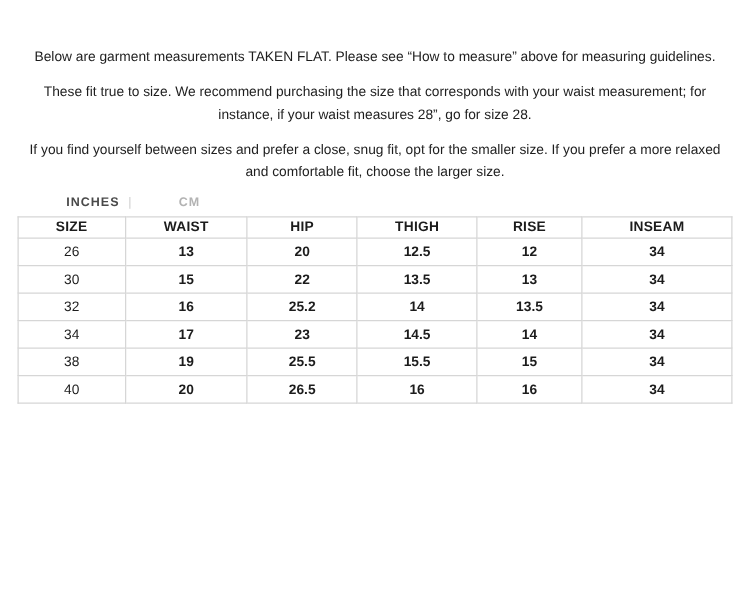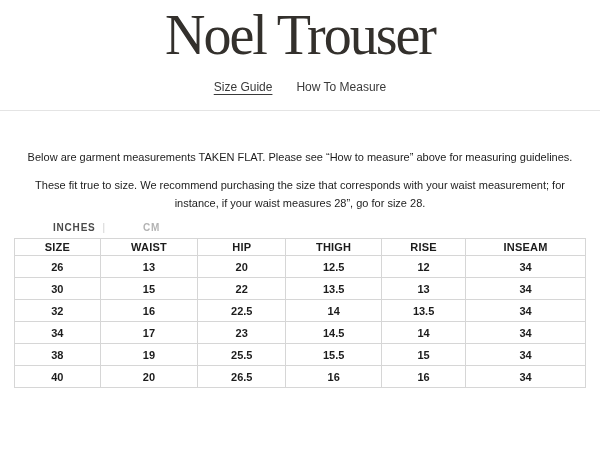"Noel Trouser" div.header { html: <div> <div>Noel Trouser</div> <div> <a>Size Guide</a> <a>How To Measure</a> </div> <hr> </div> -> none }
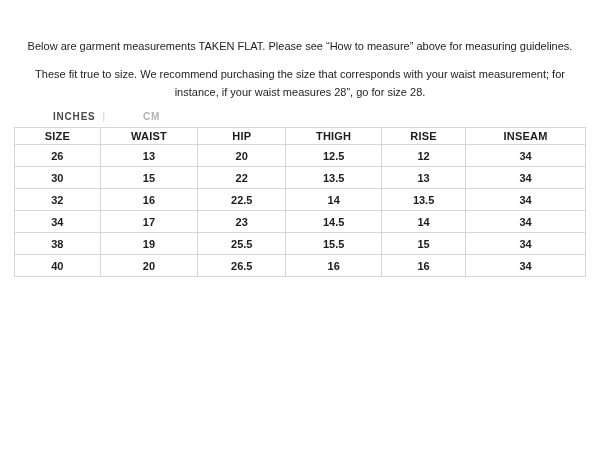"If you find yourself between" p { html: none -> <p>If you find yourself between sizes and prefer a close, snug fit, opt for the smaller size. If you prefer a more relaxed and comfortable fit, choose the larger size.</p> }
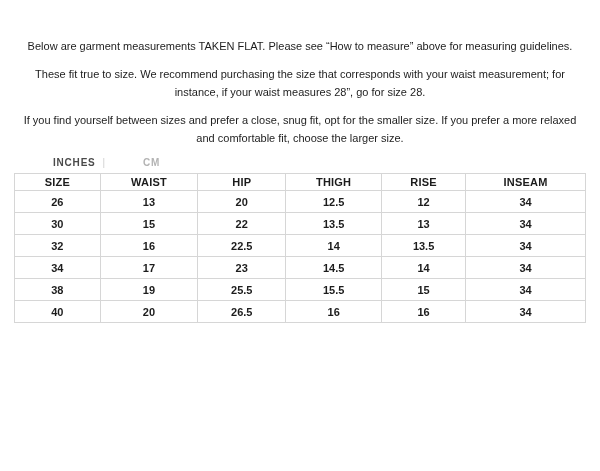"26" .size-table td.size-col { font-weight: 700 -> 400 }
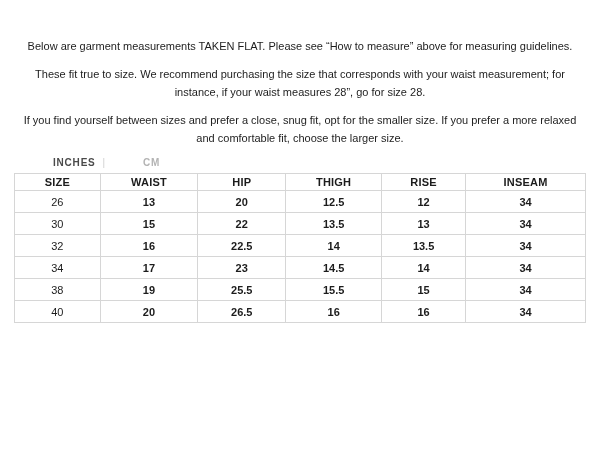"22.5" td { text: 22.5 -> 25.2 }
